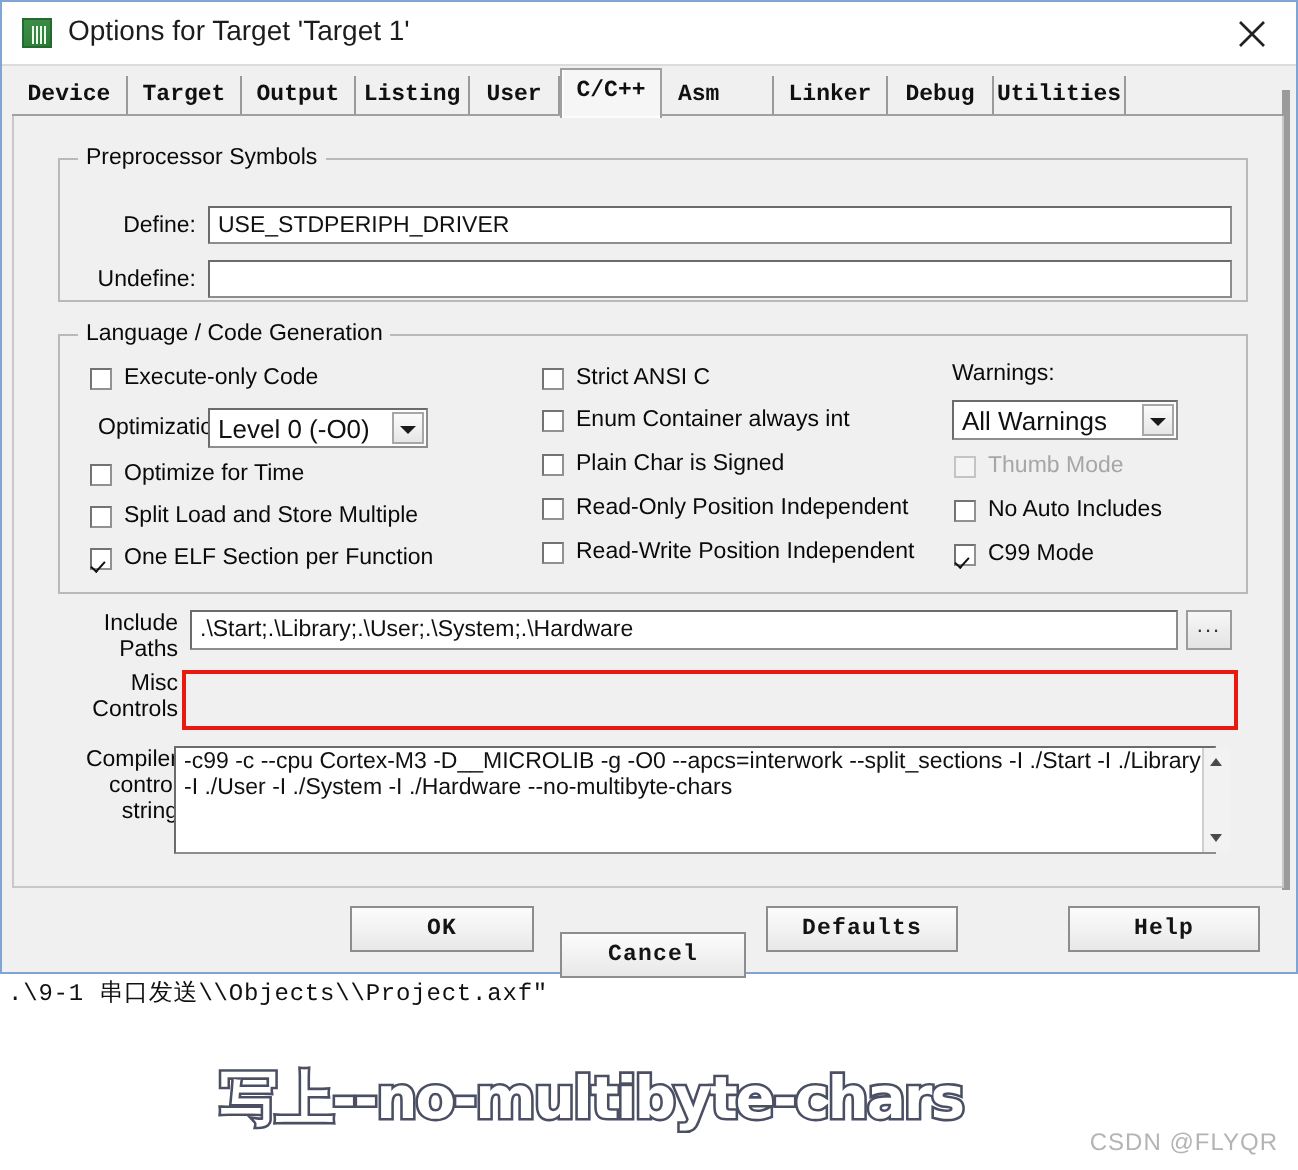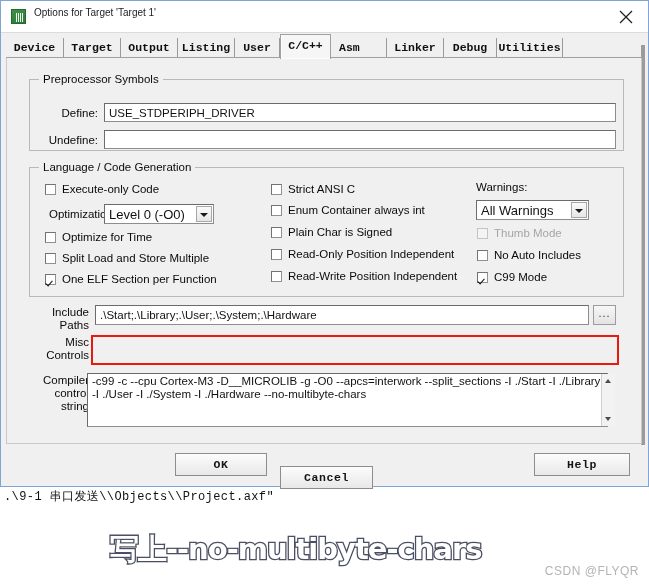"Options for Target 'Target 1'" #title-text { font-size: 10px -> 14px }
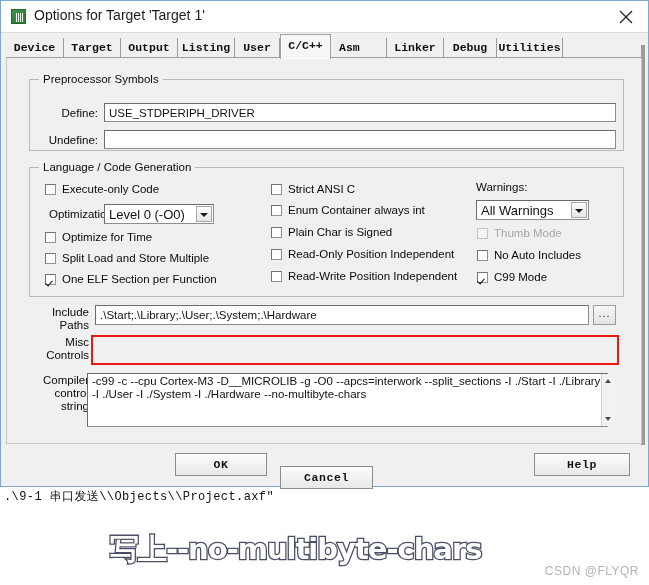"Defaults" div.dlgbtn { html: none -> <div>Defaults</div> }
